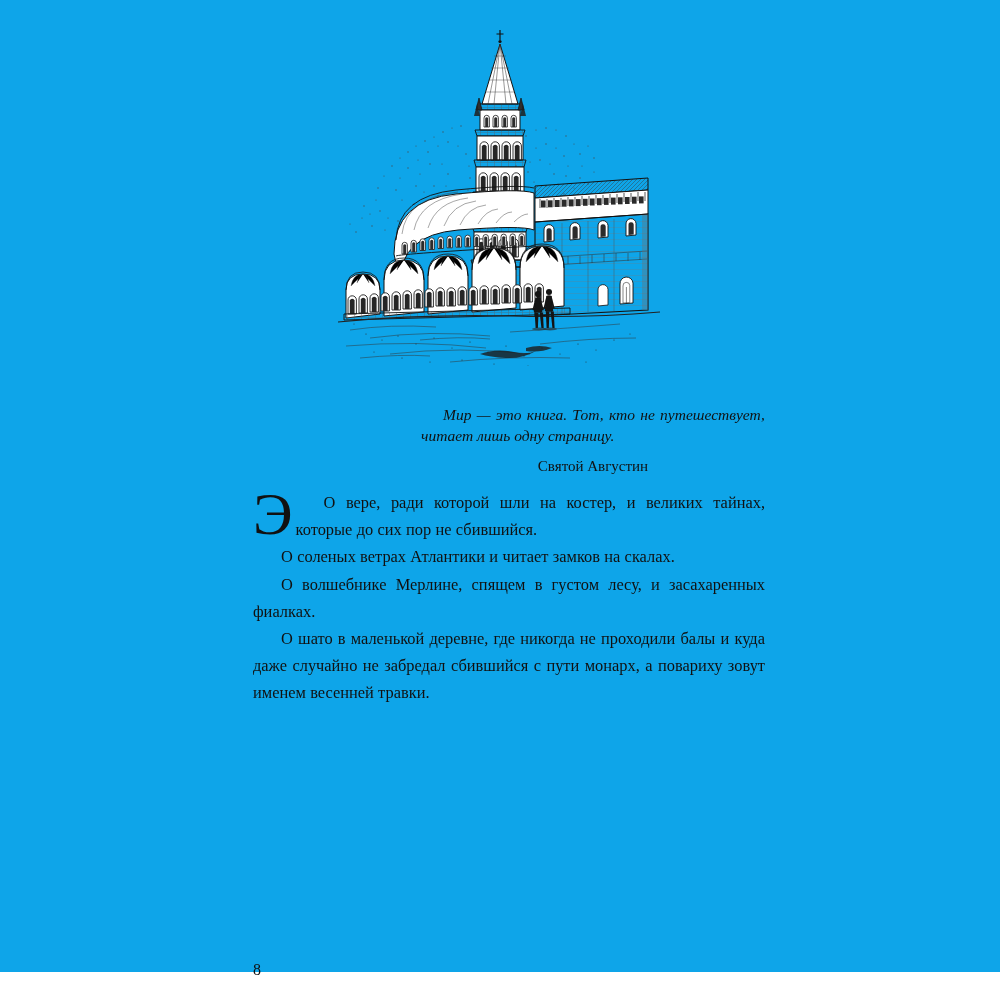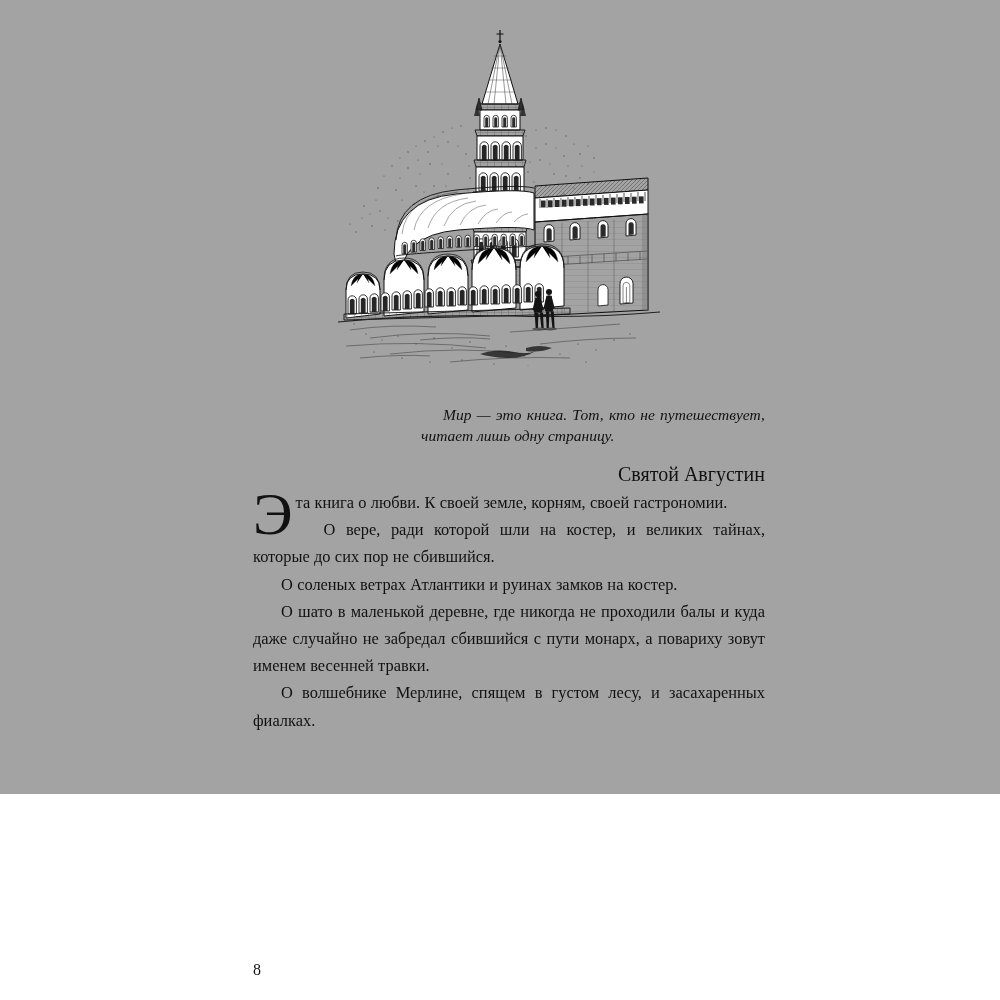"Мир — это книга. Тот," .page { background: #a3a3a3 -> #0ea5e9; height: 794px -> 972px }
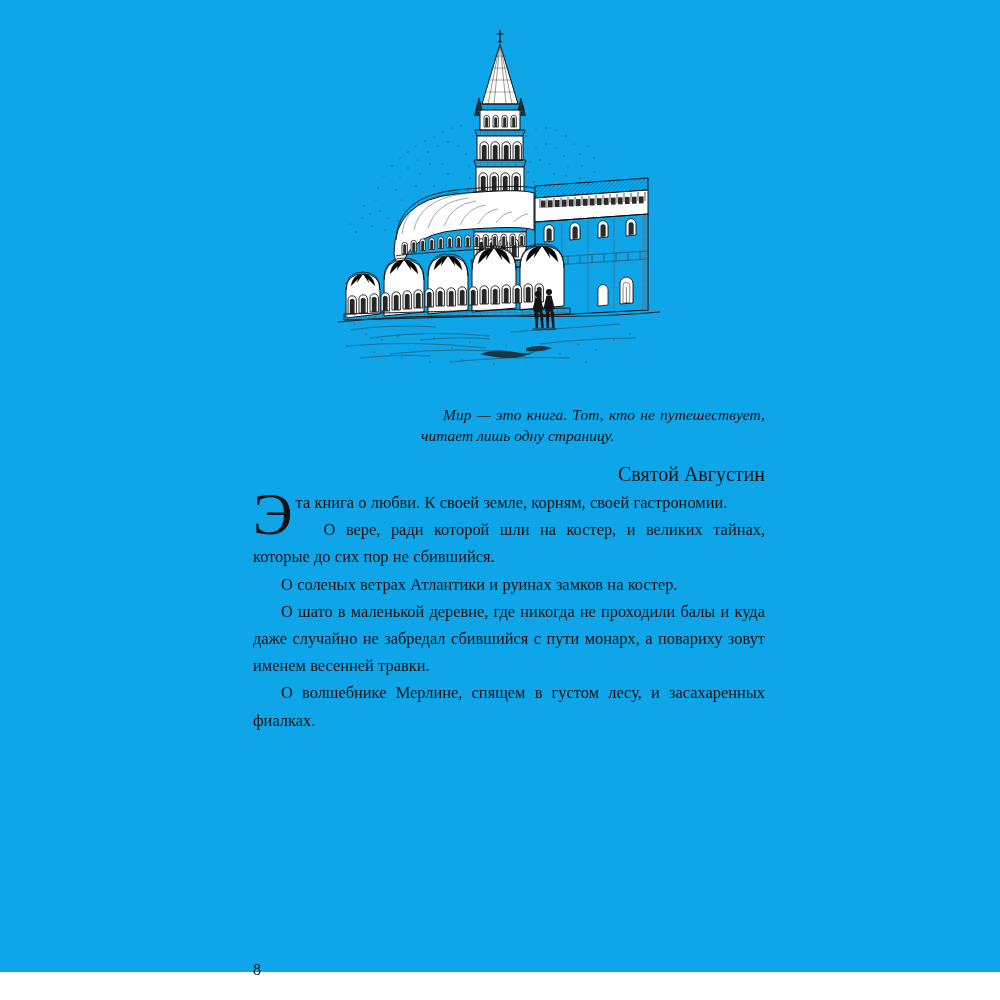"Святой Августин" .epigraph-source { font-size: 20px -> 15px; margin: 18px 0 0 0 -> 10px 0 0 0; text-align: right -> center }
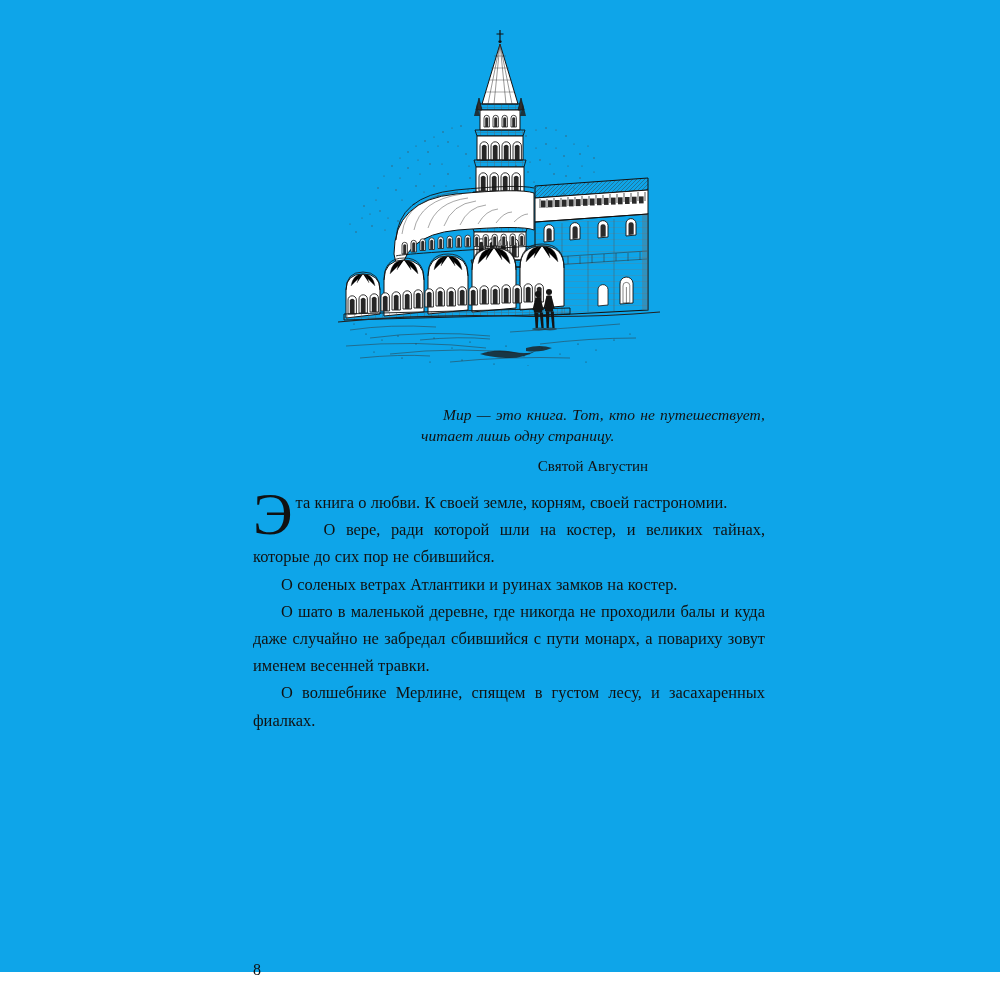"та книга о любви. К" span { html: <span>та книга о любви. К своей земле, корням, своей гастрономии.</span> -> none }
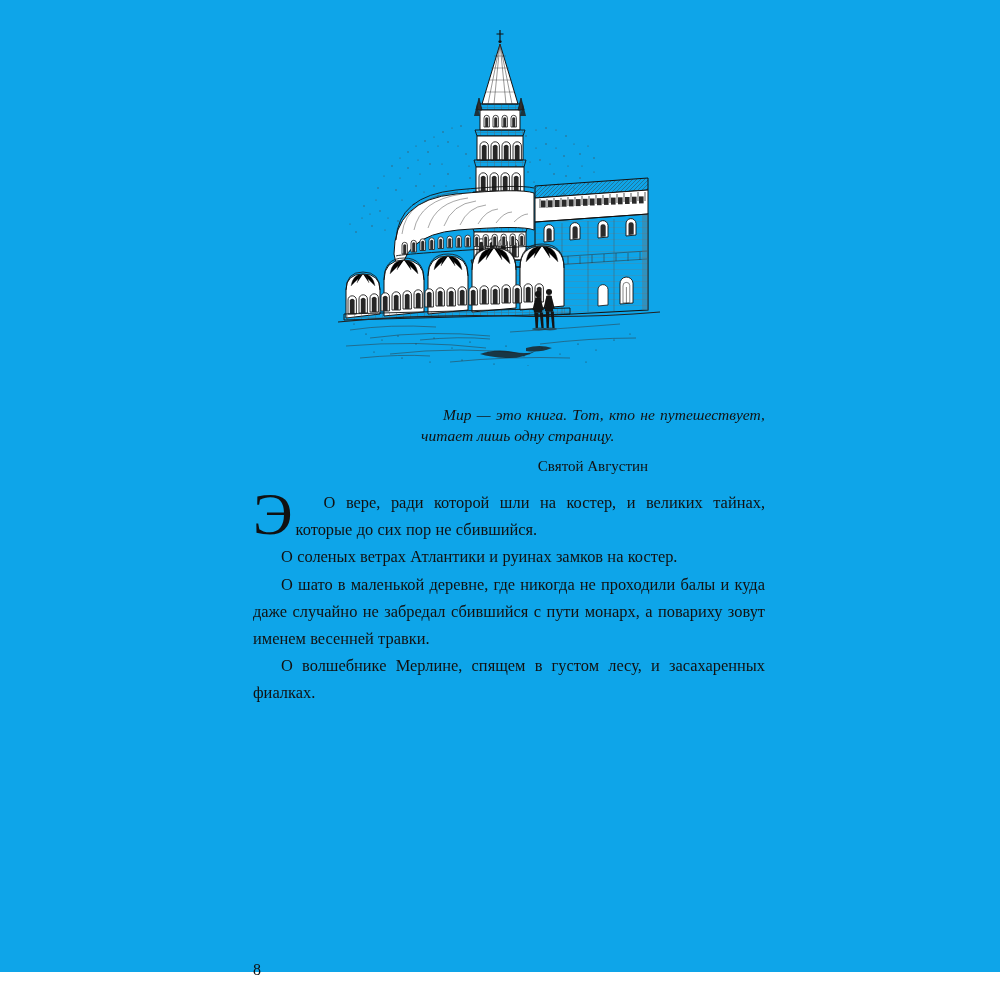"О соленых ветрах Атлантики и" p { text: руинах замков на костер -> читает замков на скалах }
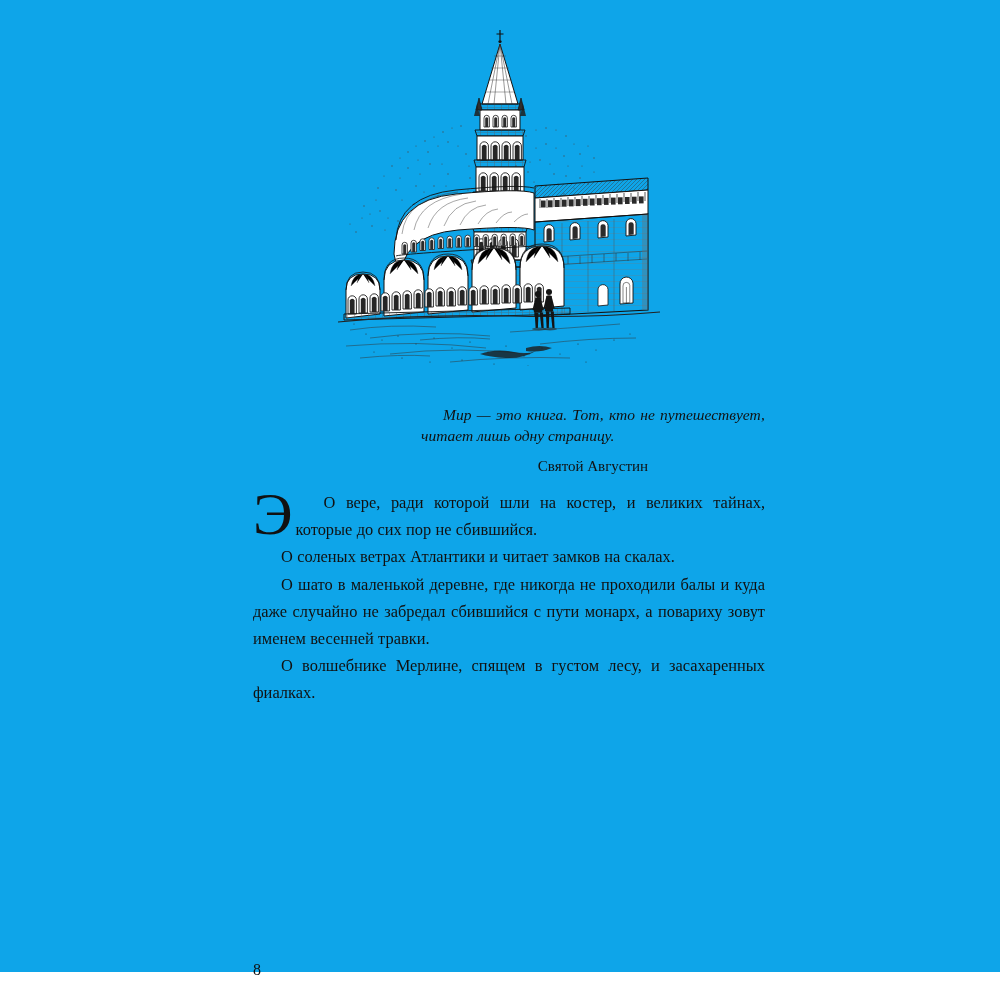"О шато в маленькой деревне," p { order: before "О волшебнике Мерлине, спящем в" -> after "О волшебнике Мерлине, спящем в" }
